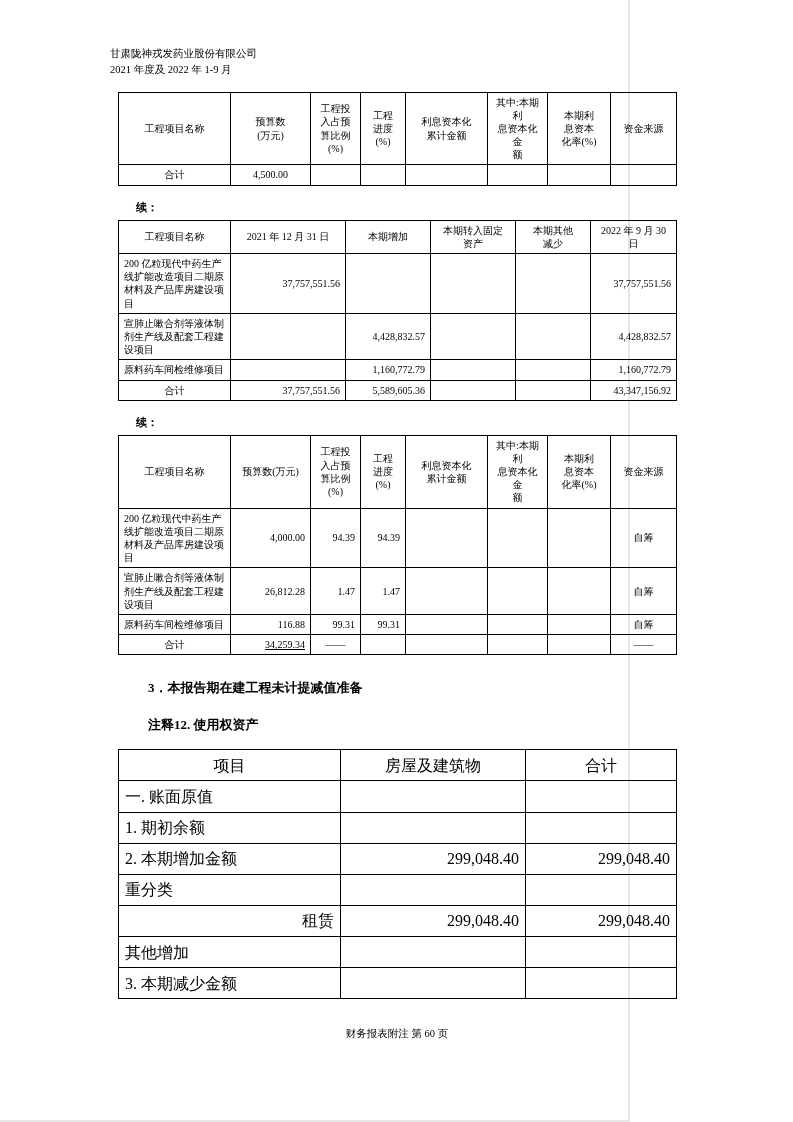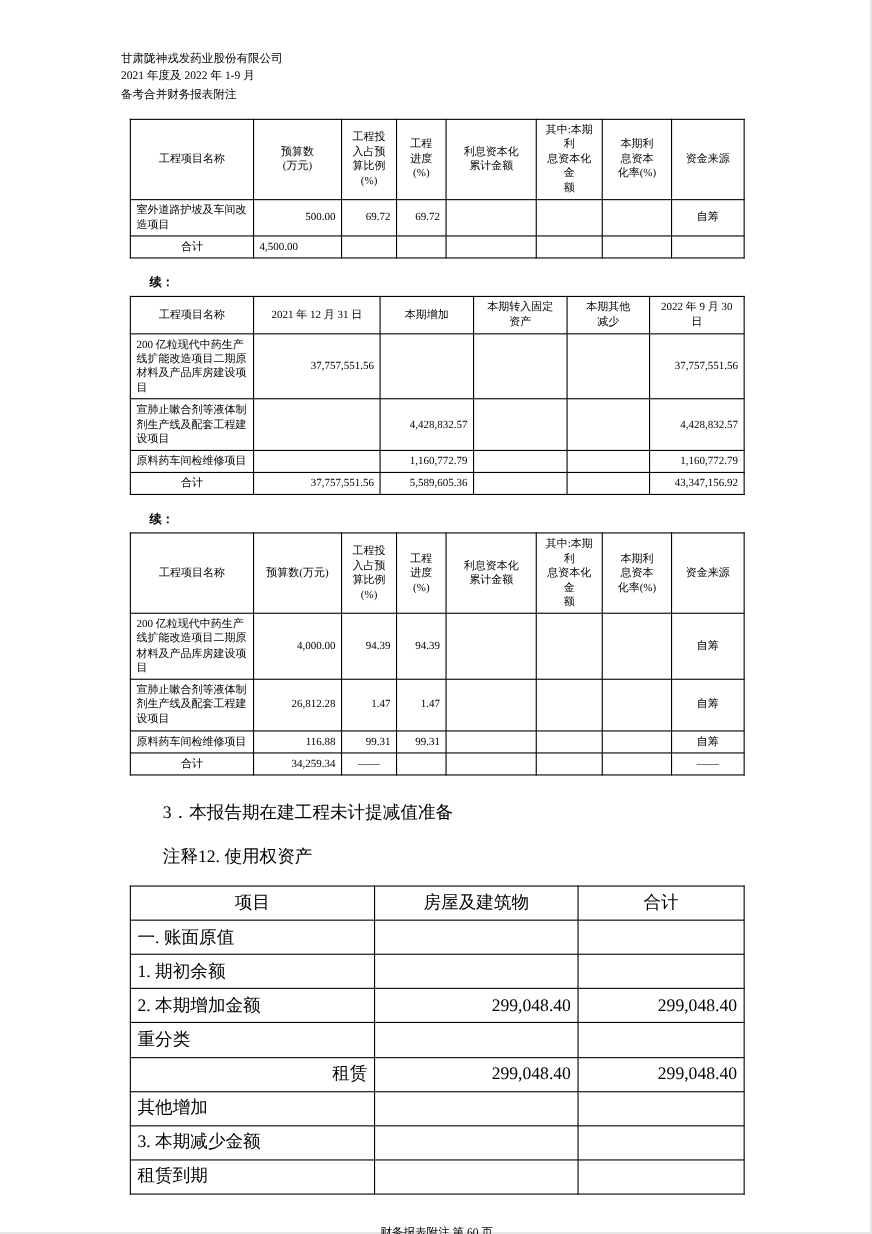"甘肃陇神戎发药业股份有限公司" .page { width: 793px -> 630px }
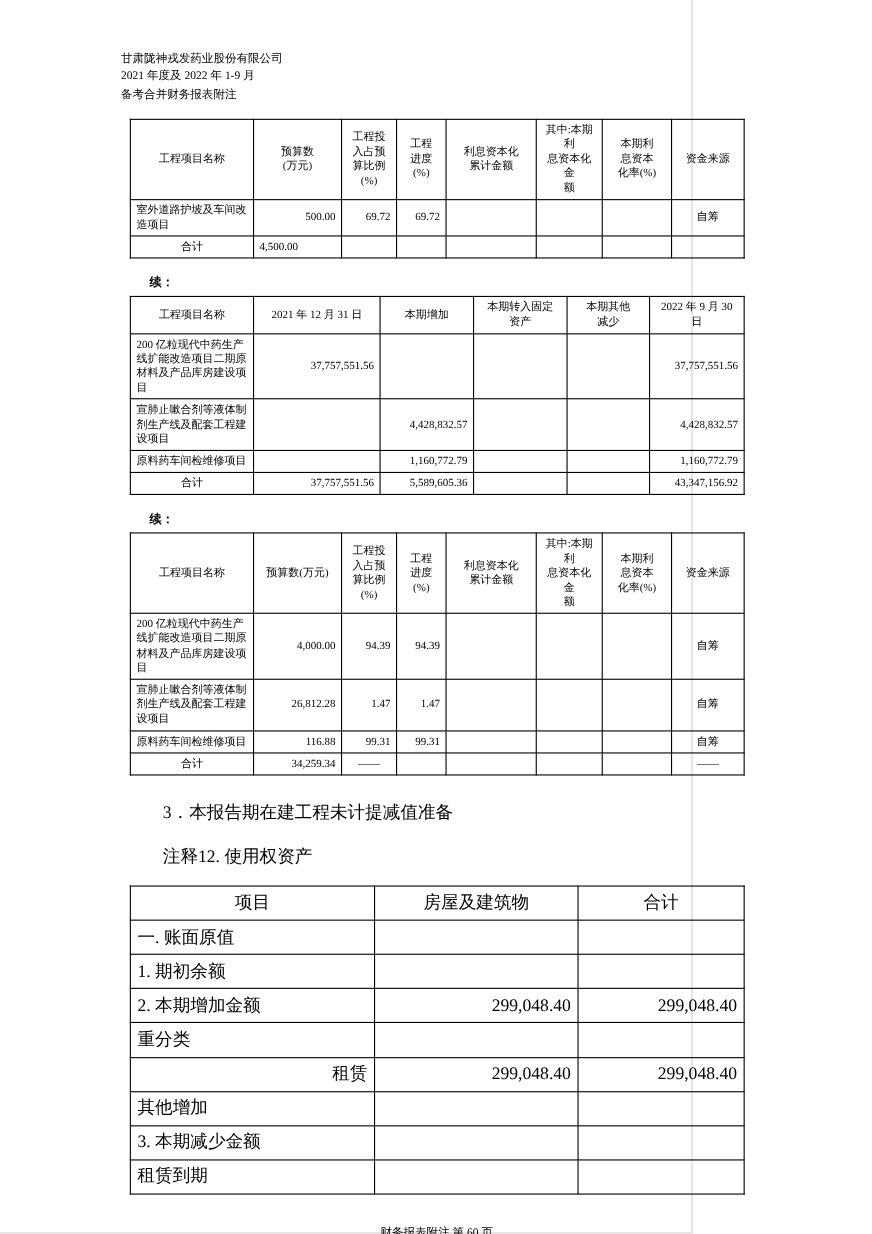"备考合并财务报表附注" div { html: <div>备考合并财务报表附注</div> -> none }
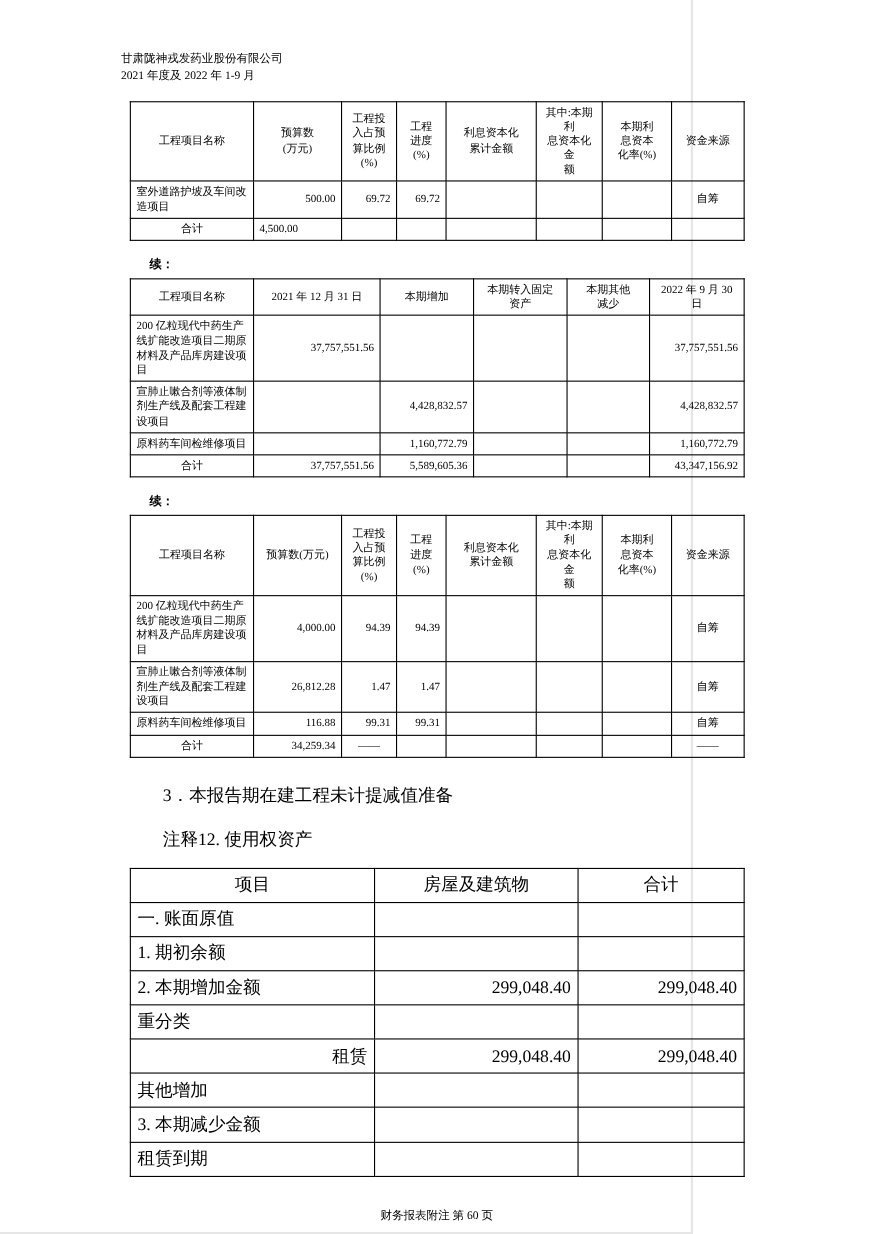"室外道路护坡及车间改造项目" tr { html: <tr> <td>室外道路护坡及车间改造项目</td> <td>500.00</td> <td>69.72</td> <td>69.72</td> <td></td> <td></td> <td></td> <td>自筹</td> </tr> -> none }
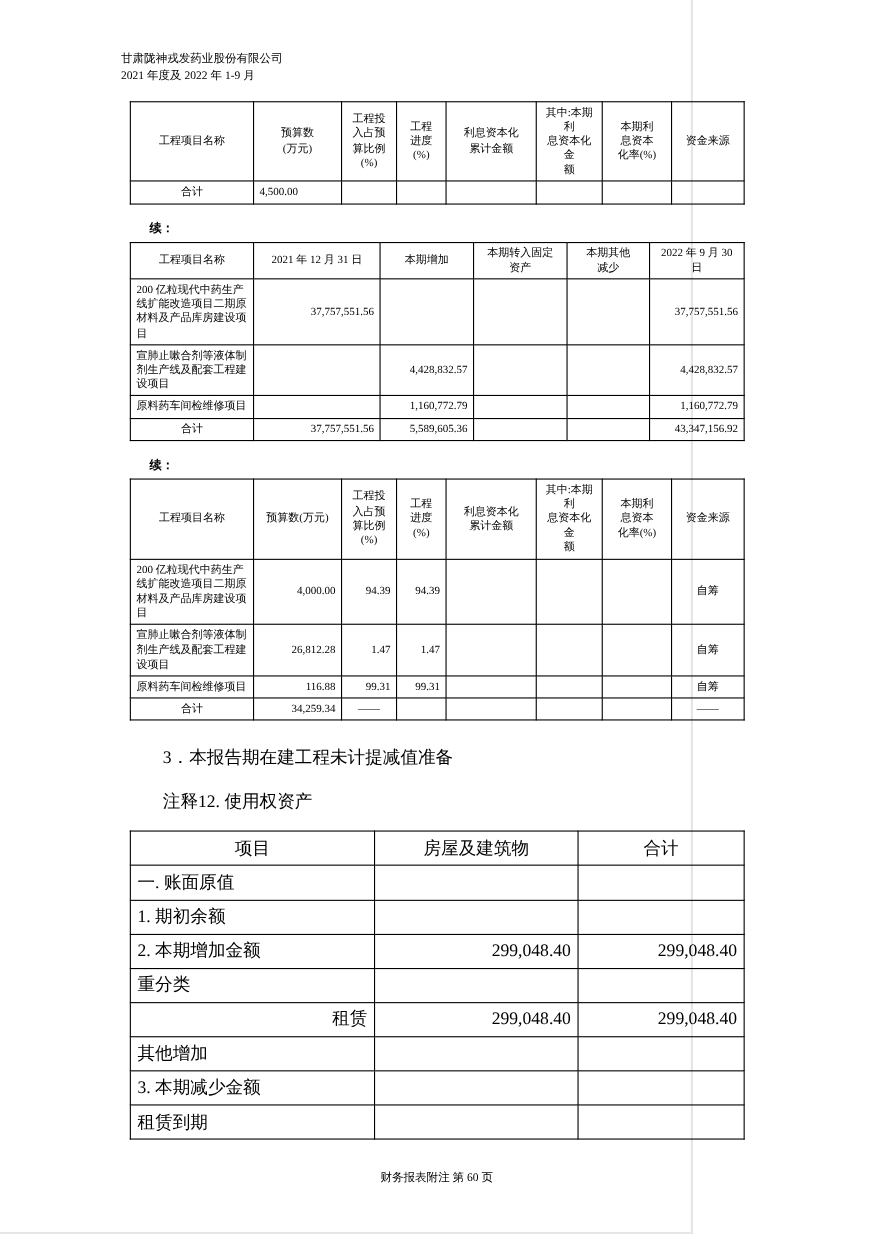"4,500.00" td { text-align: left -> center }
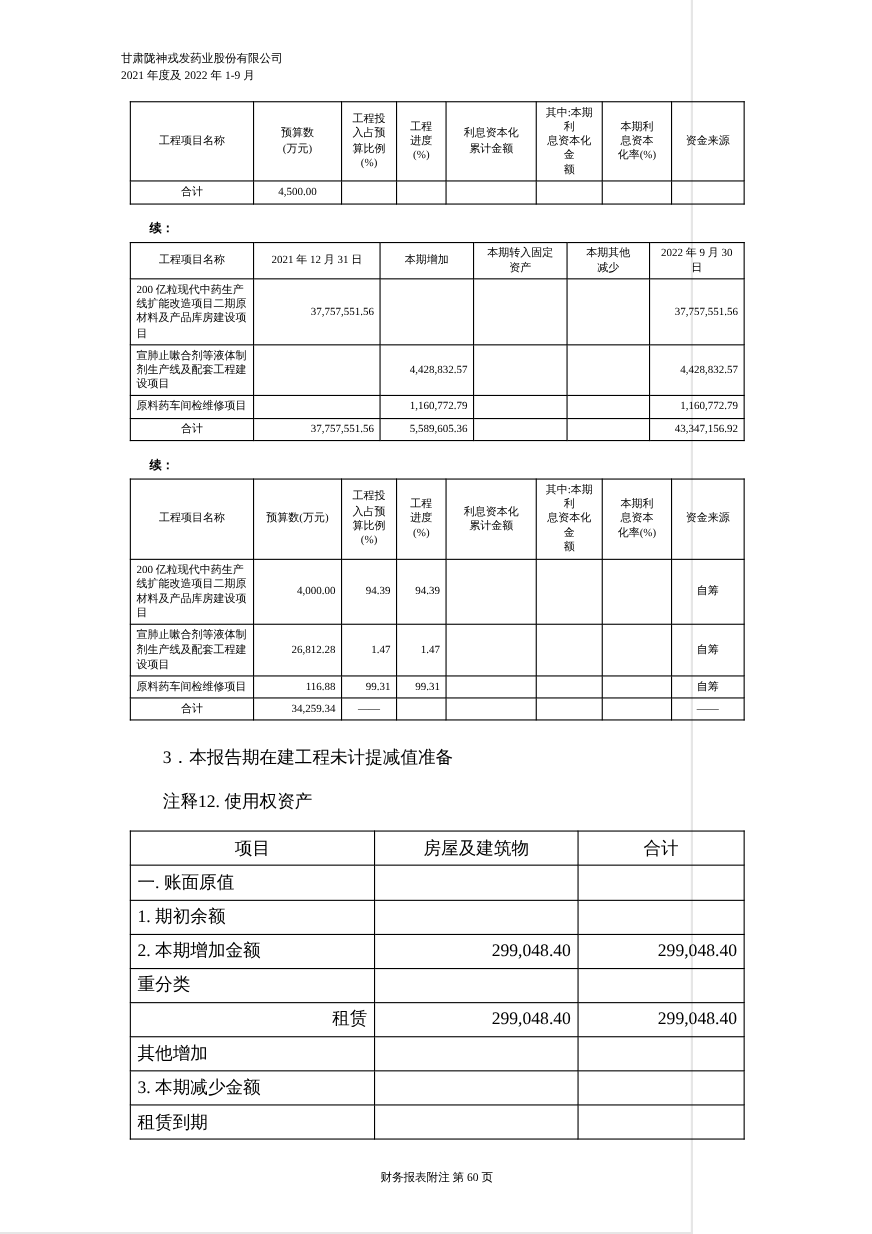"34,259.34" td { text-decoration: none -> underline }
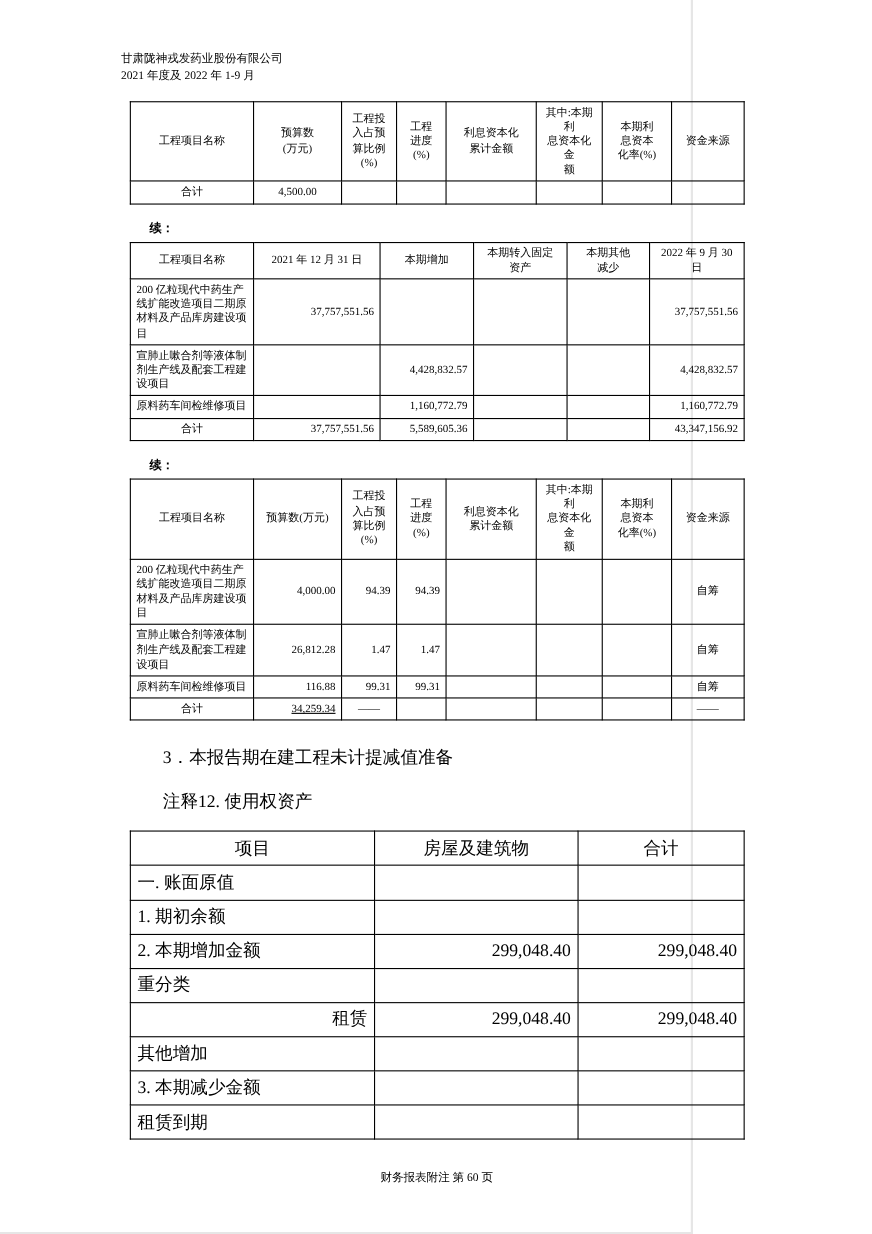"3．本报告期在建工程未计提减值准备" .section-heading { font-size: 16px -> 13px; font-weight: normal -> bold }
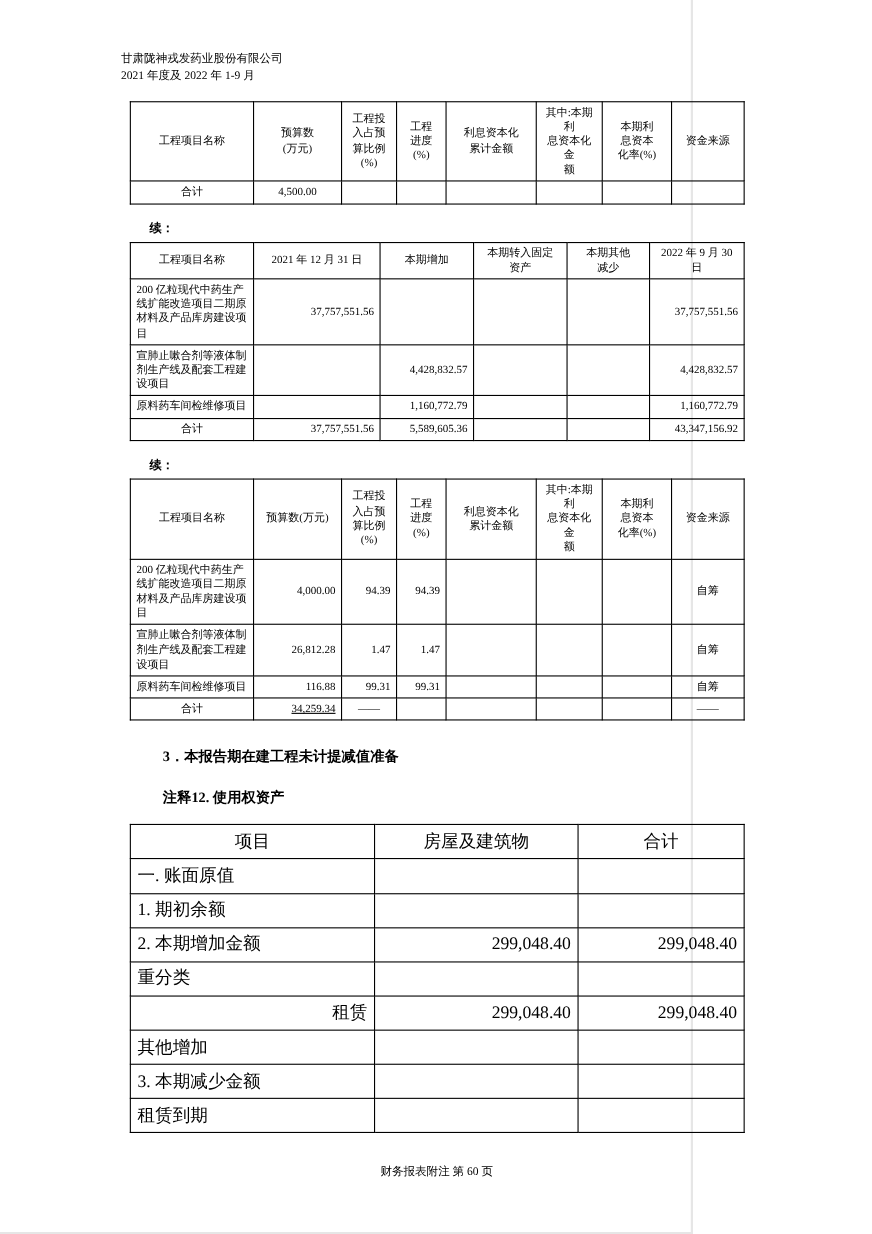"租赁到期" tr { html: <tr> <td>租赁到期</td> <td></td> <td></td> </tr> -> none }
